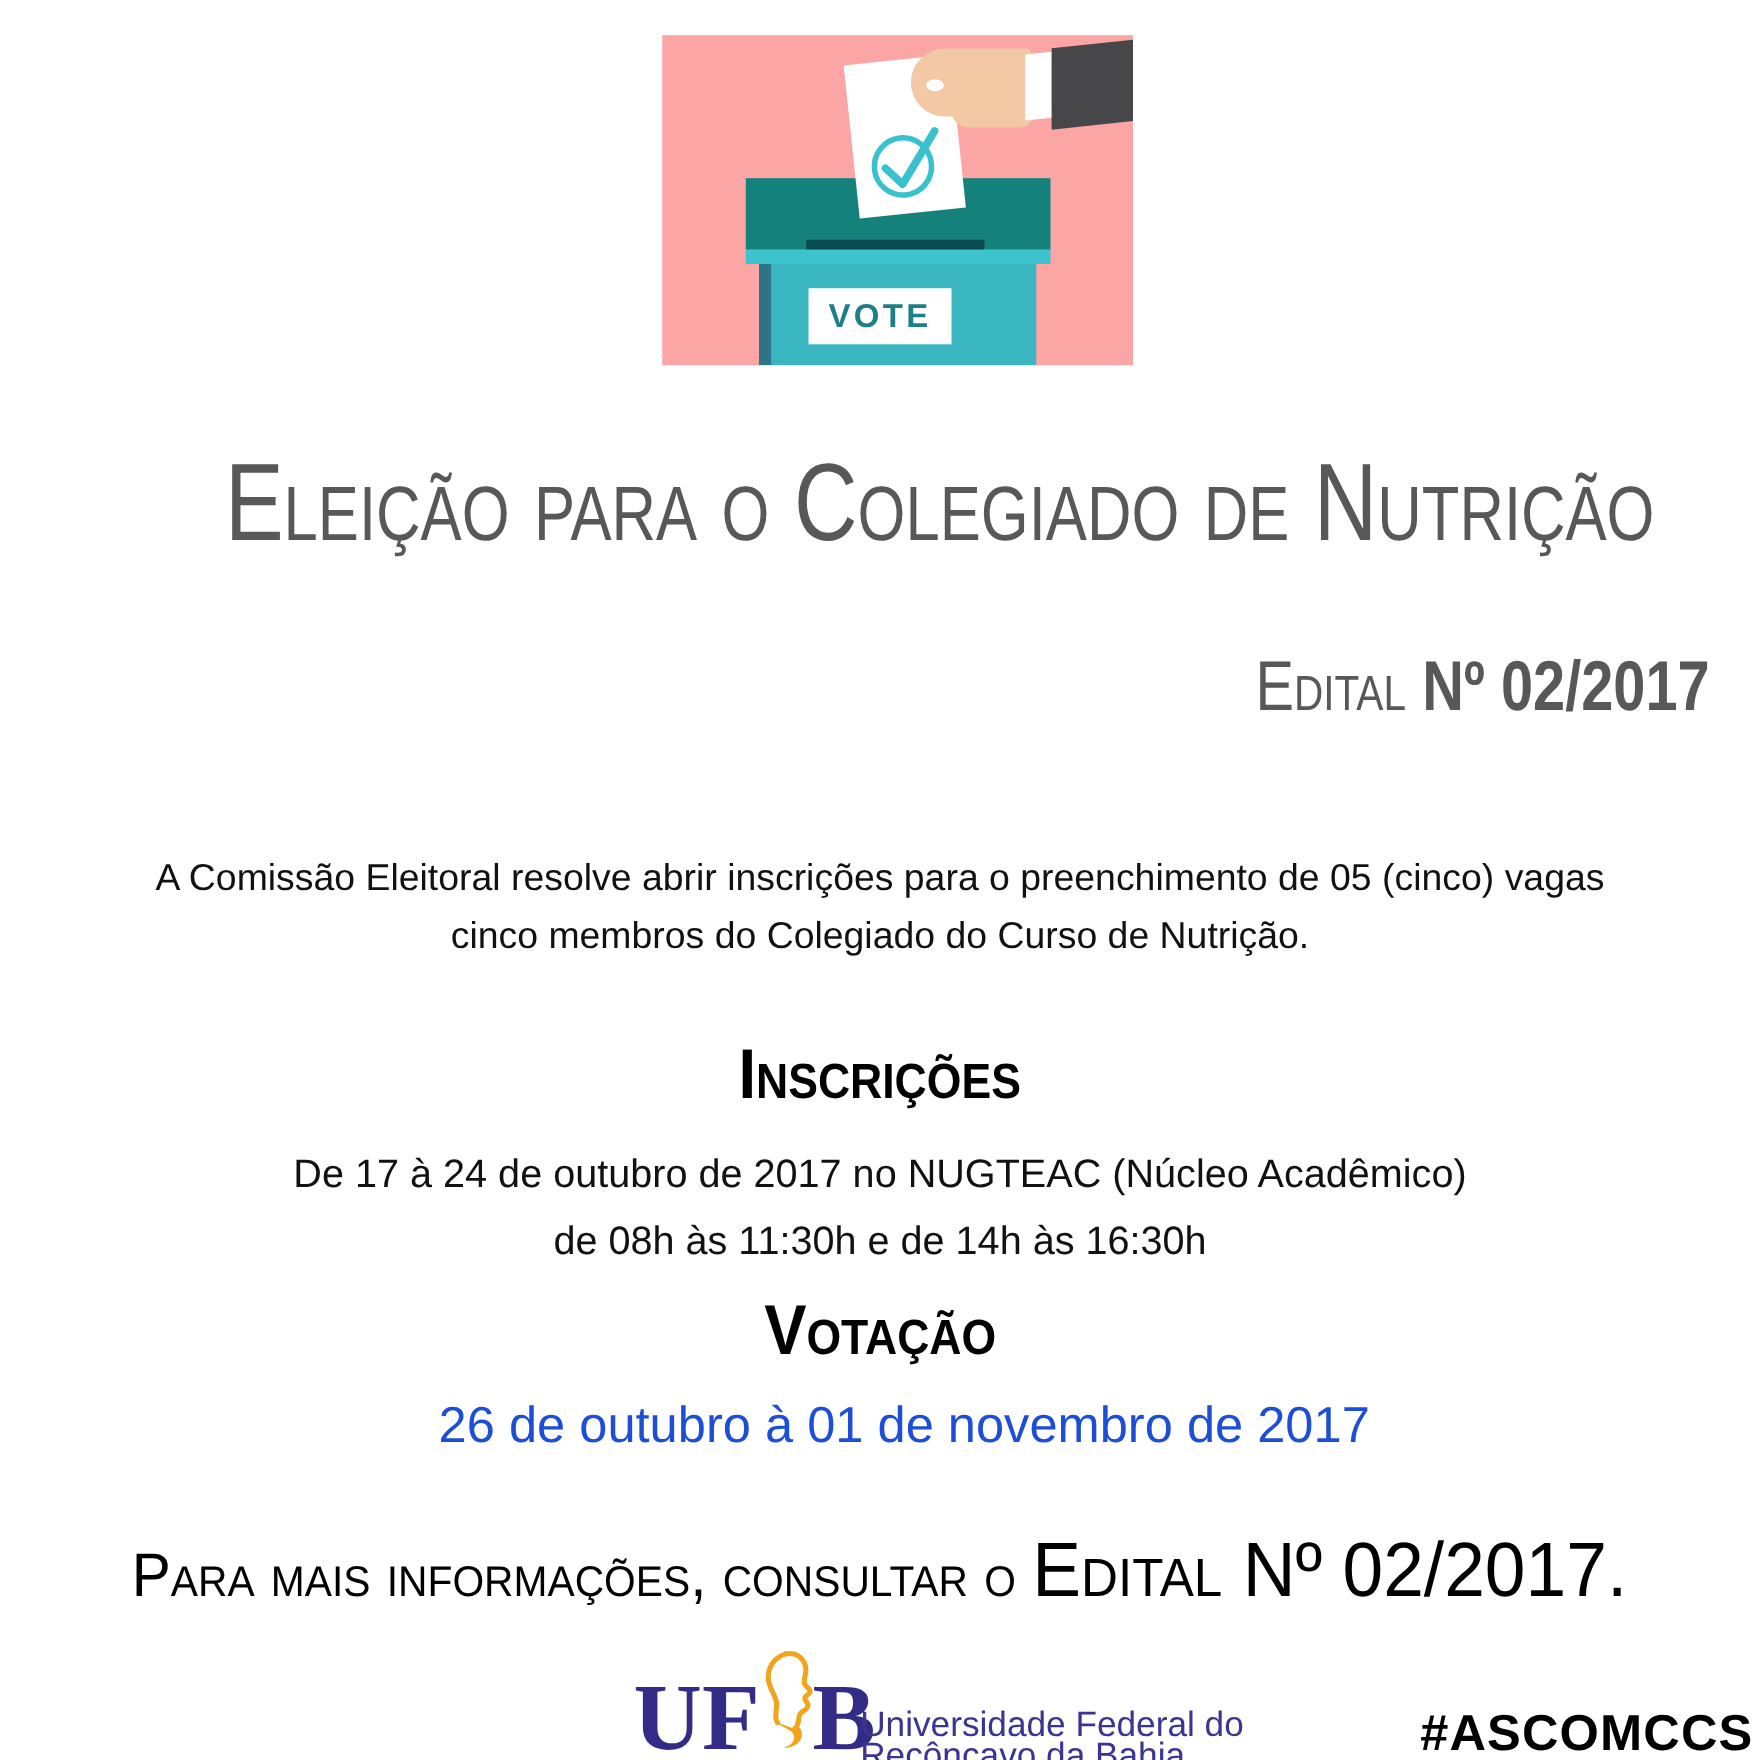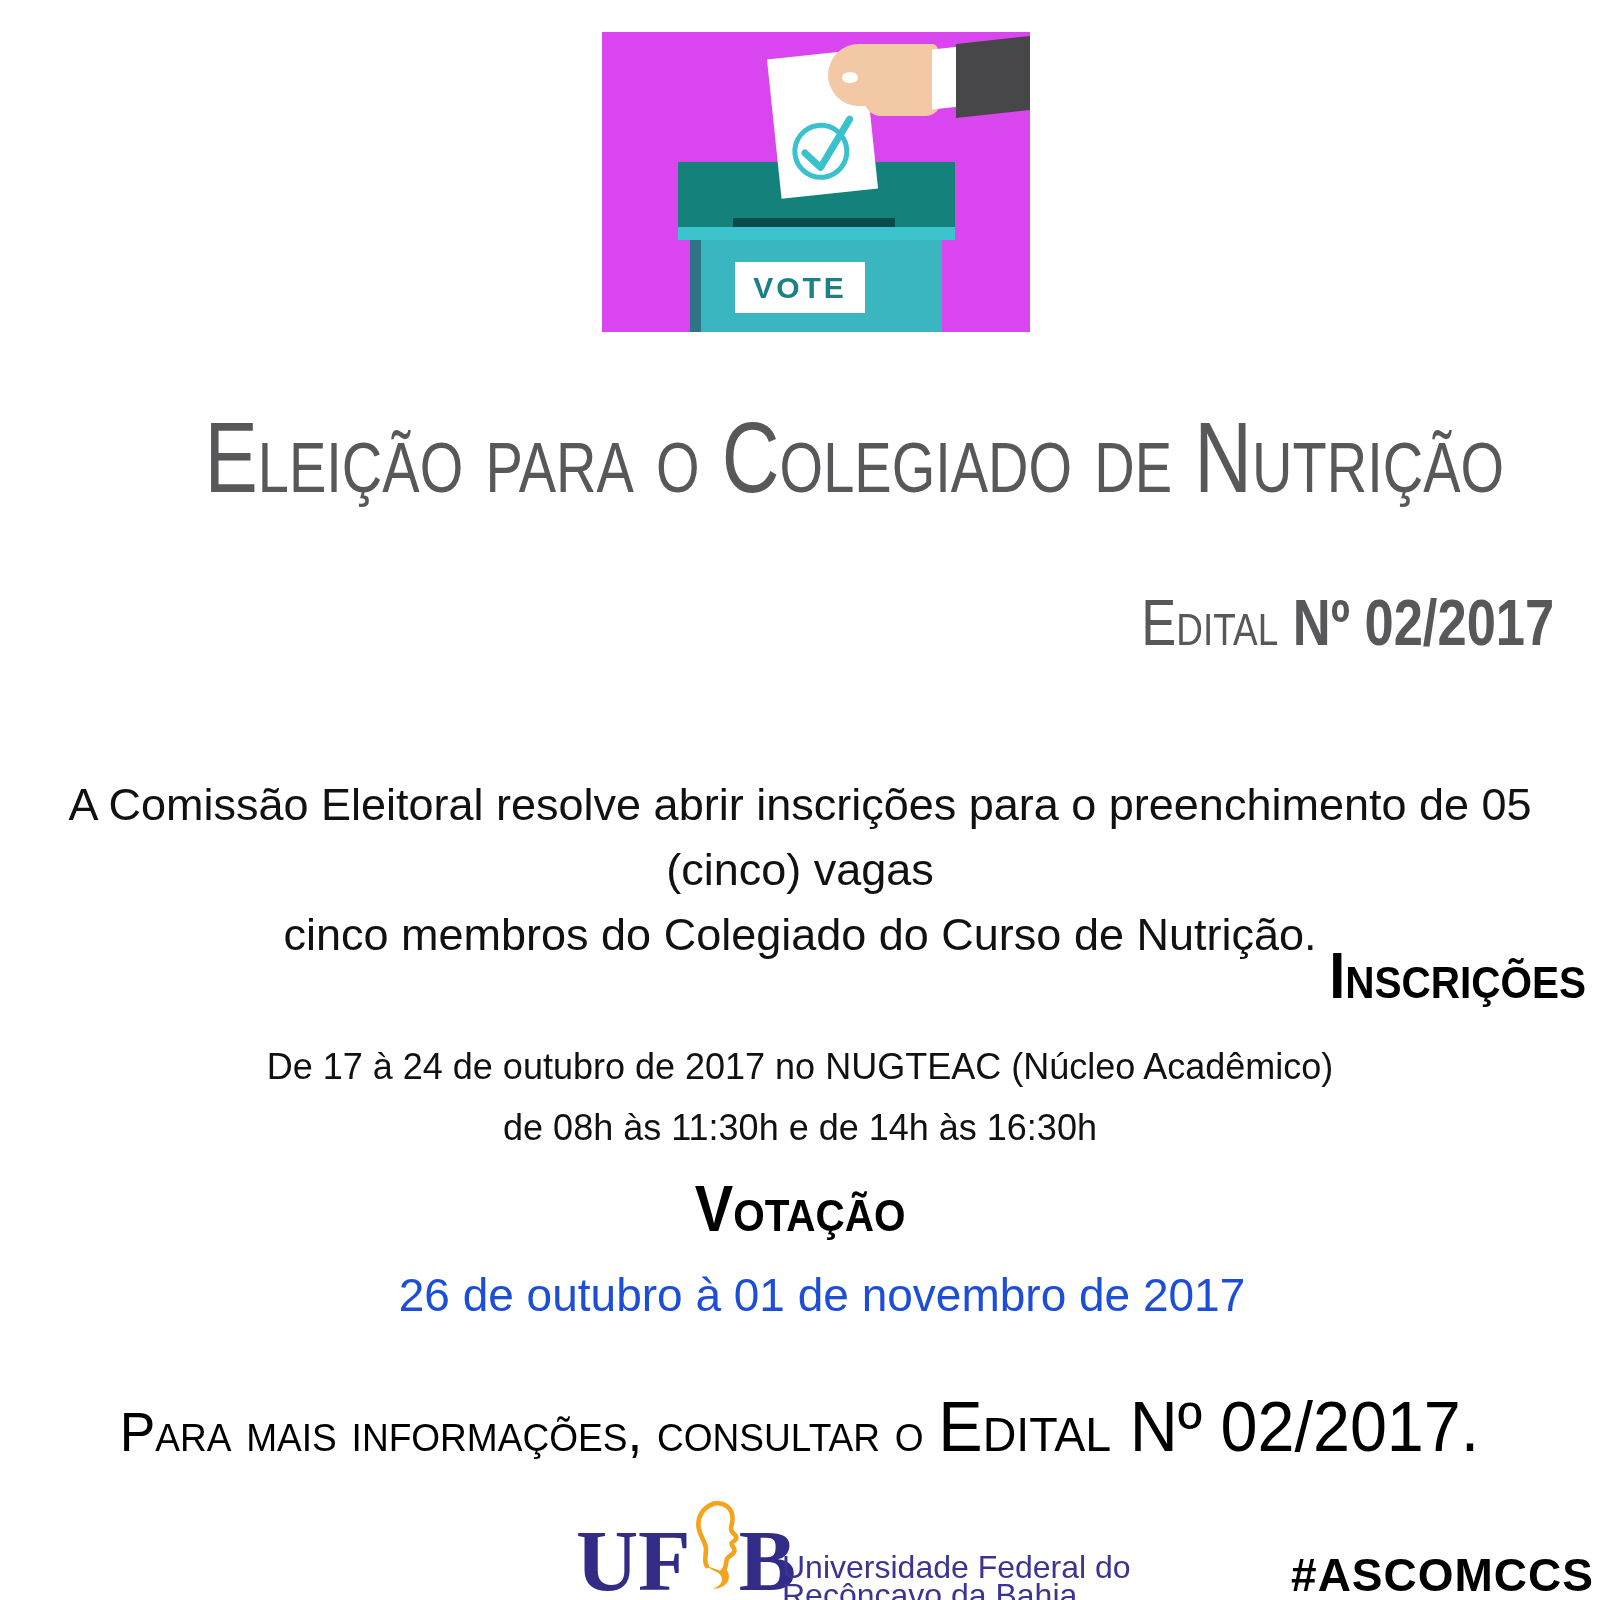"VOTE" .illu { background: #d946ef -> #fca5a5 }
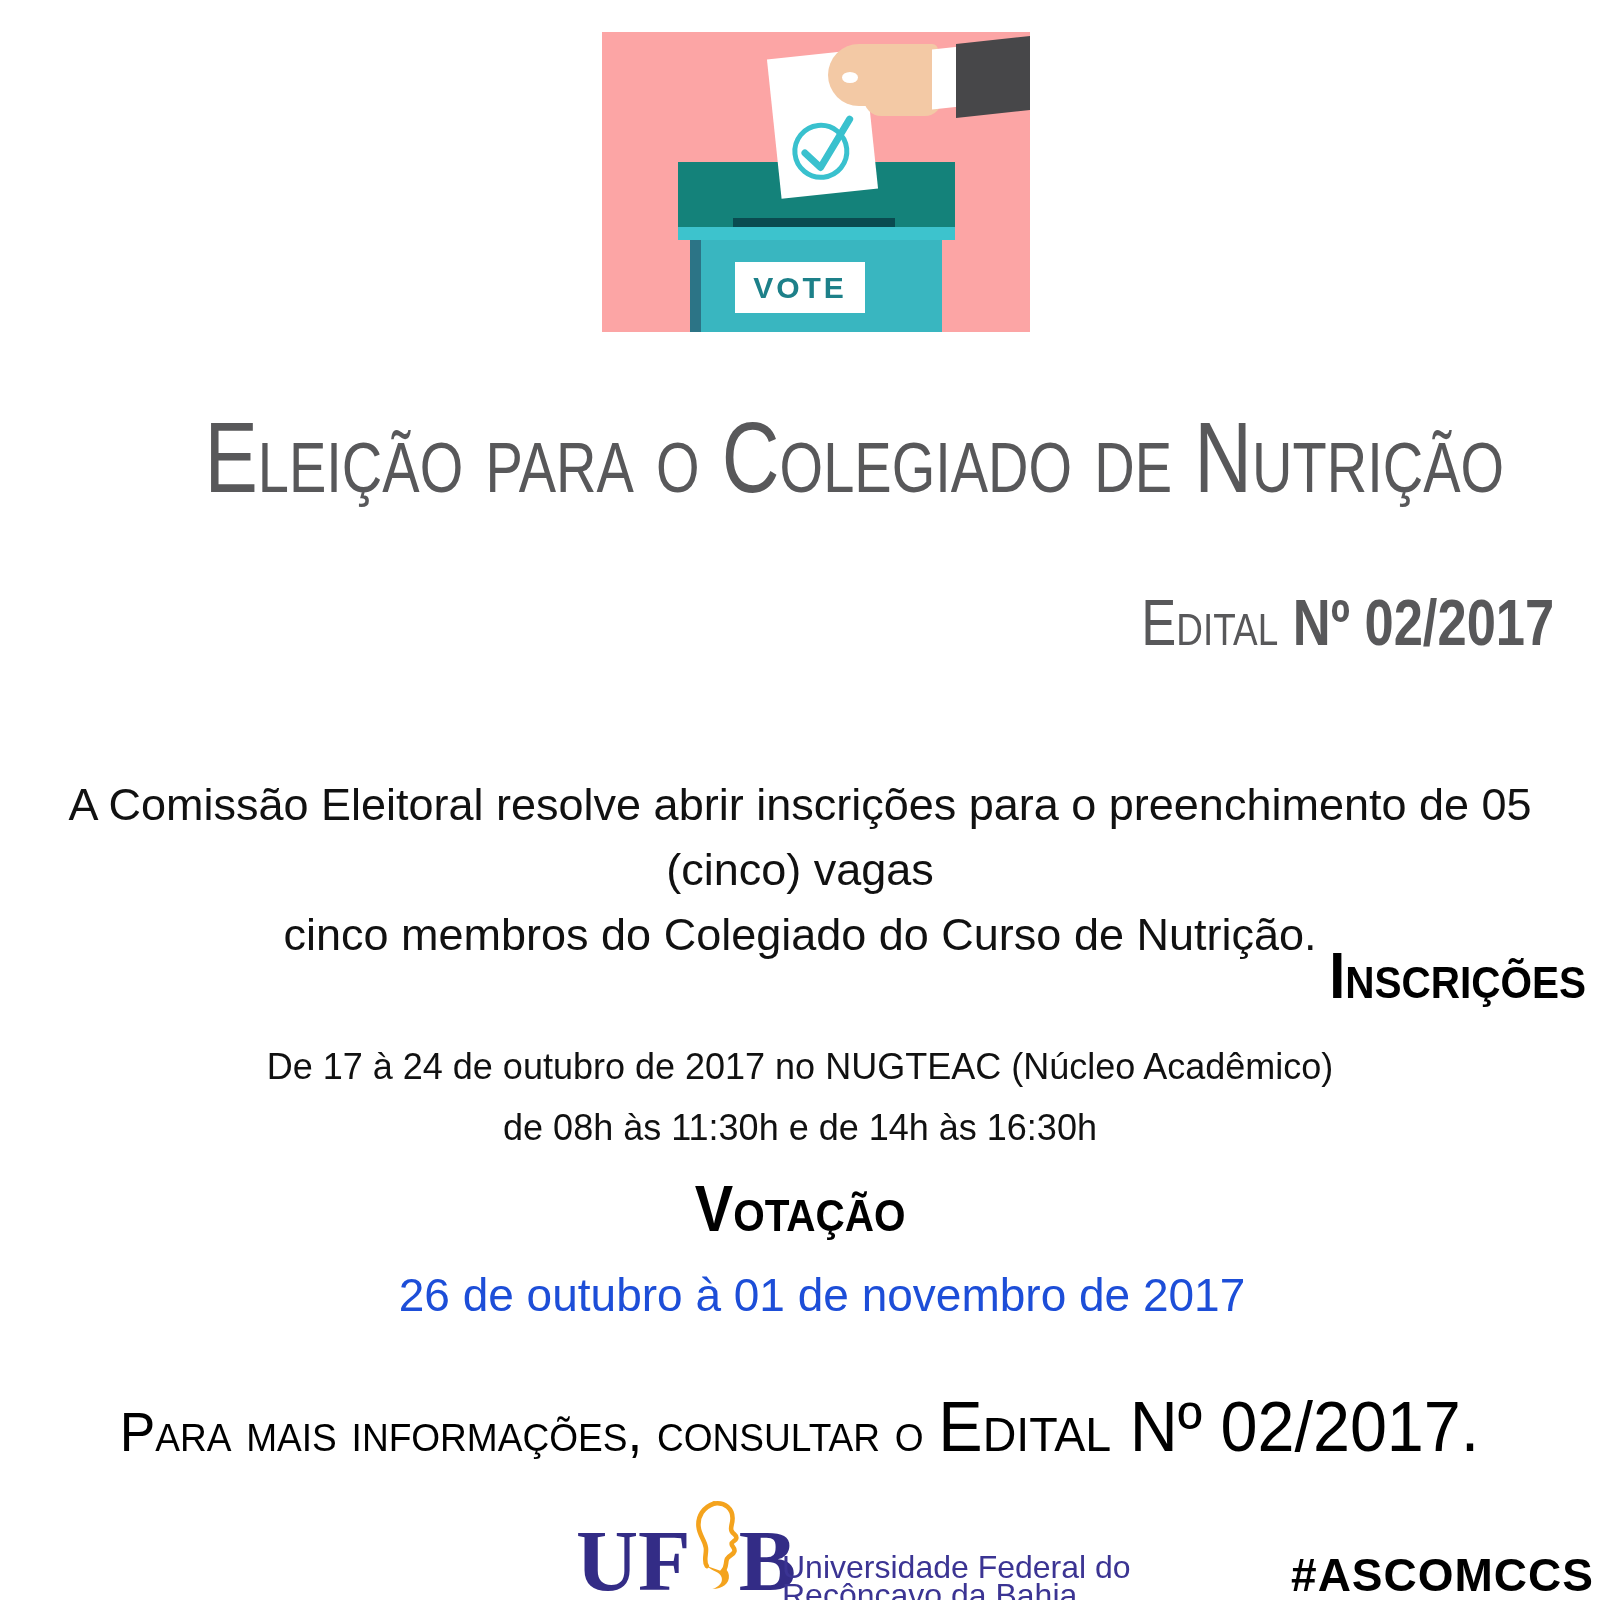"A Comissão Eleitoral resolve abrir" .intro { font-size: 45px -> 34px; line-height: 65px -> 53px }
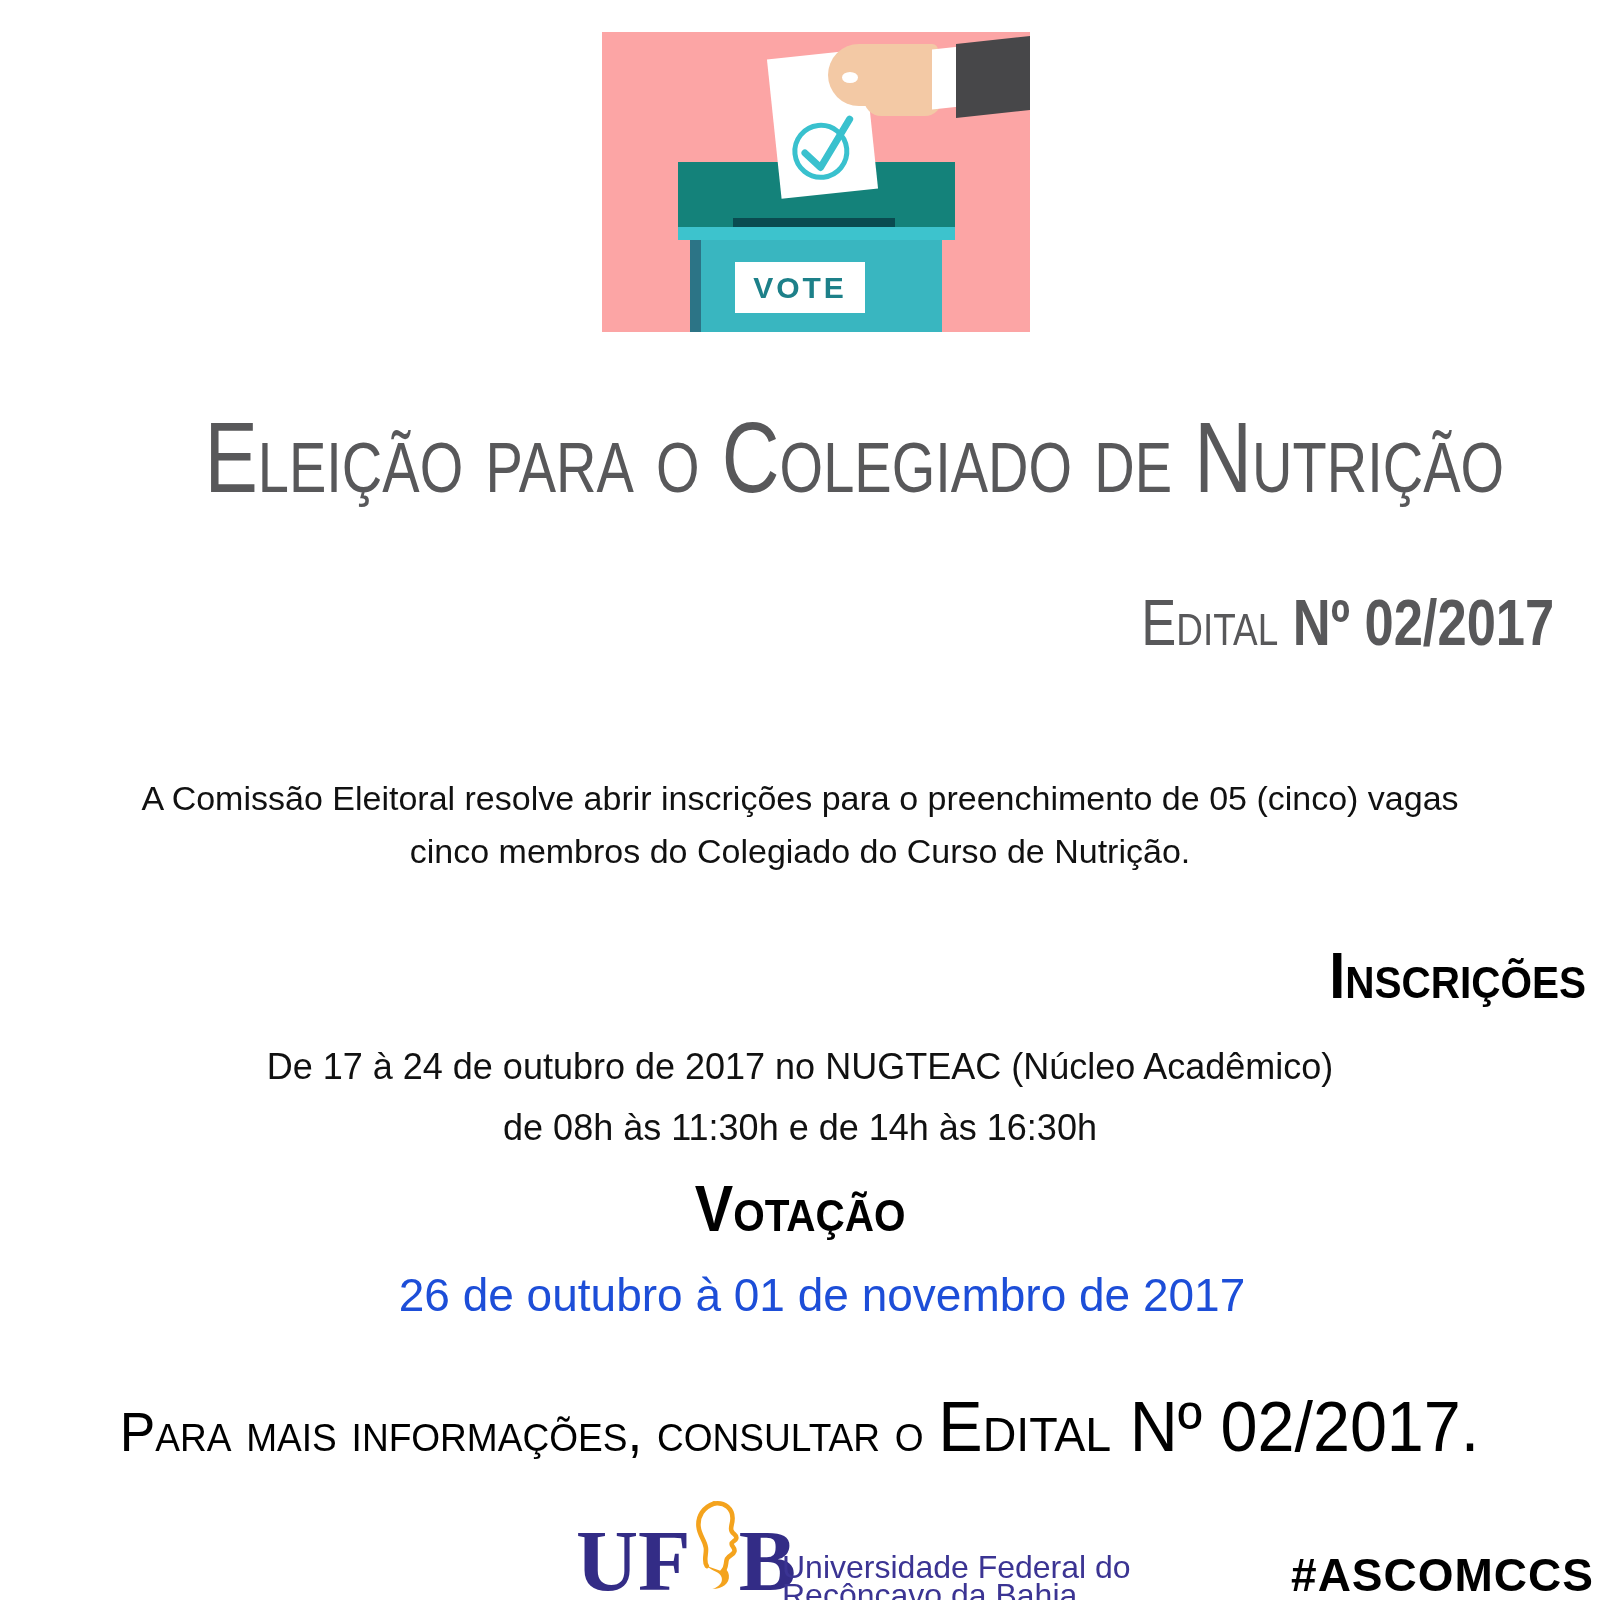"Inscrições" .h-insc { text-align: right -> none }
